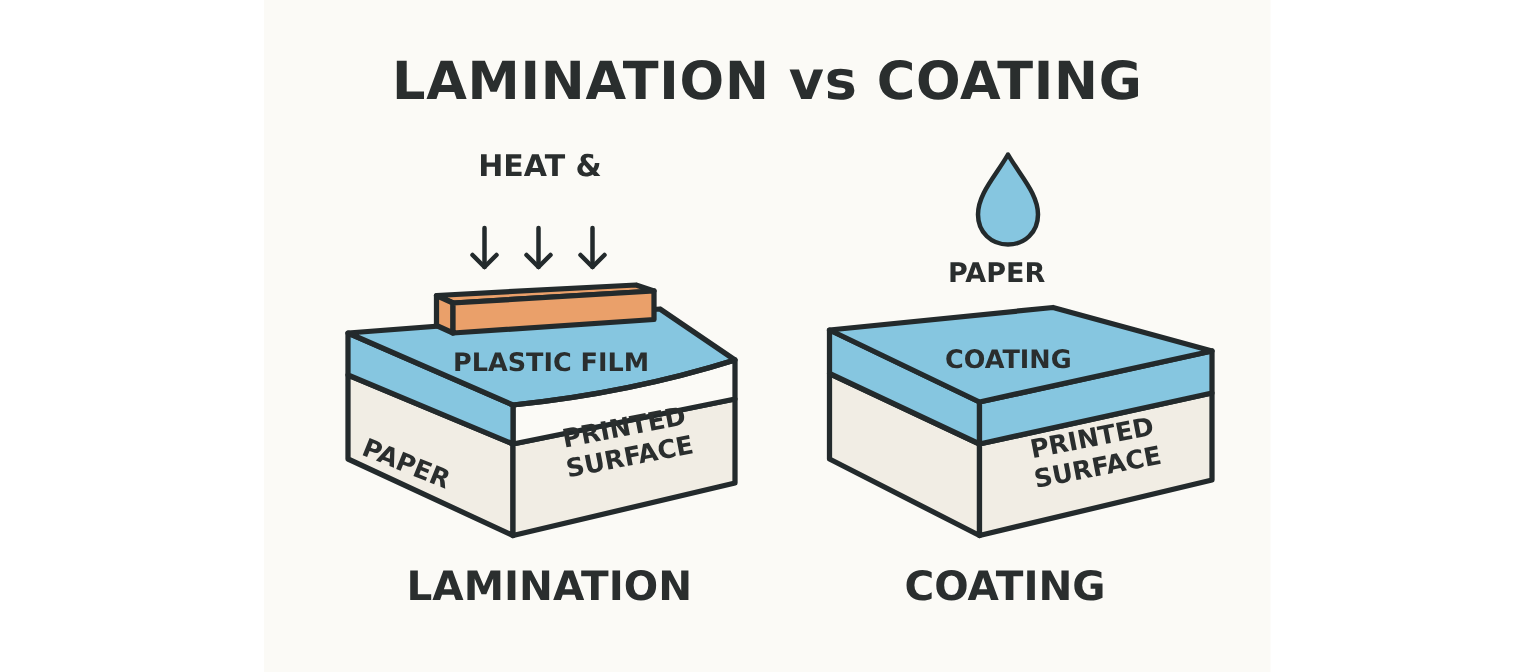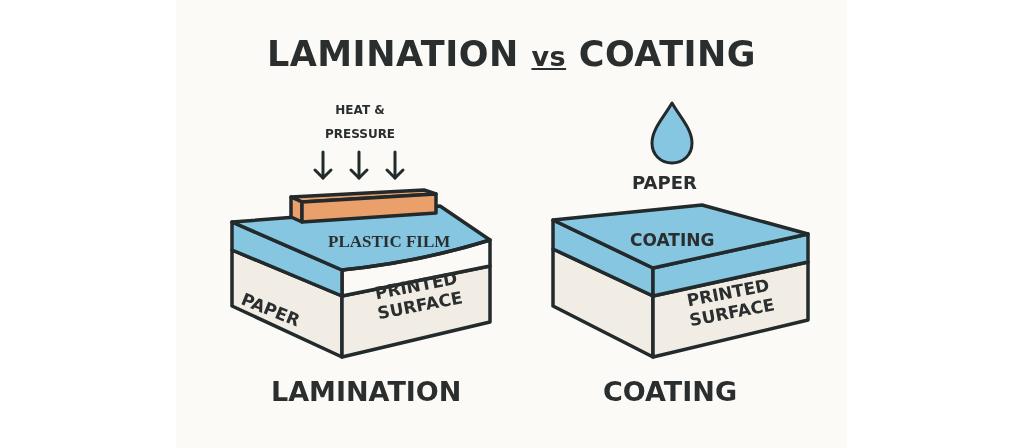"vs" .title .vs { font-size: 27px -> 36px; text-decoration: underline -> none }
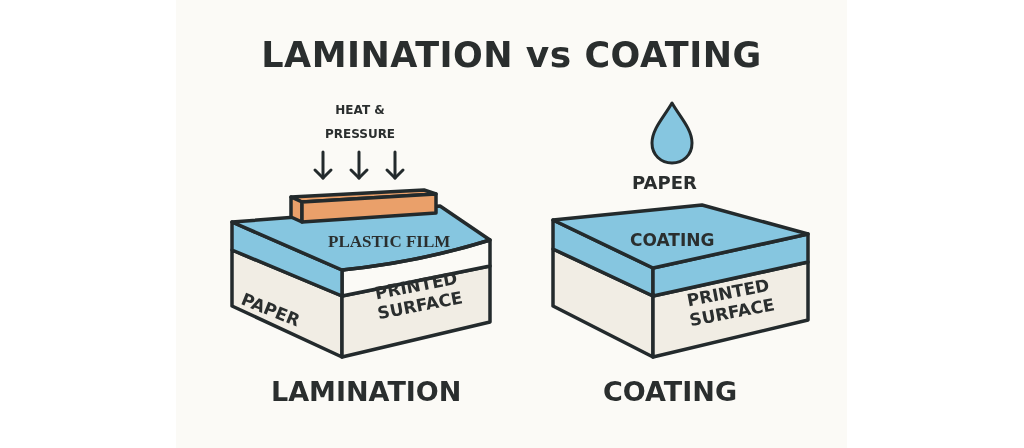"HEAT &" div.lbl { font-size: 12px -> 20px }
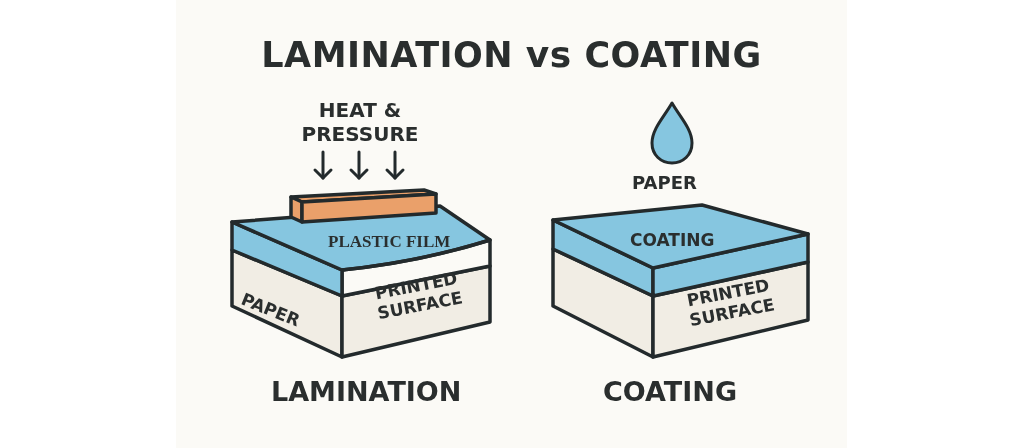"PRESSURE" div { html: <div>PRESSURE</div> -> none }
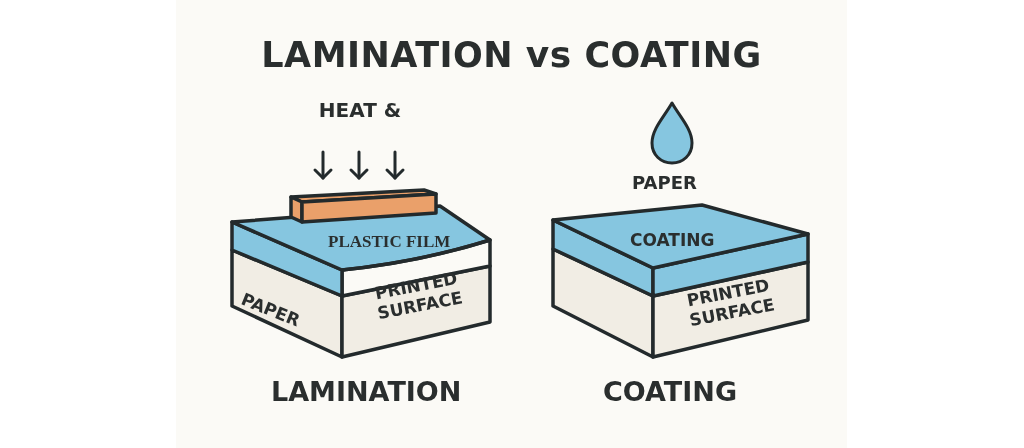"PLASTIC FILM" div.lbl { font-family: Liberation Serif, serif -> none; left: 328px -> 302px }
